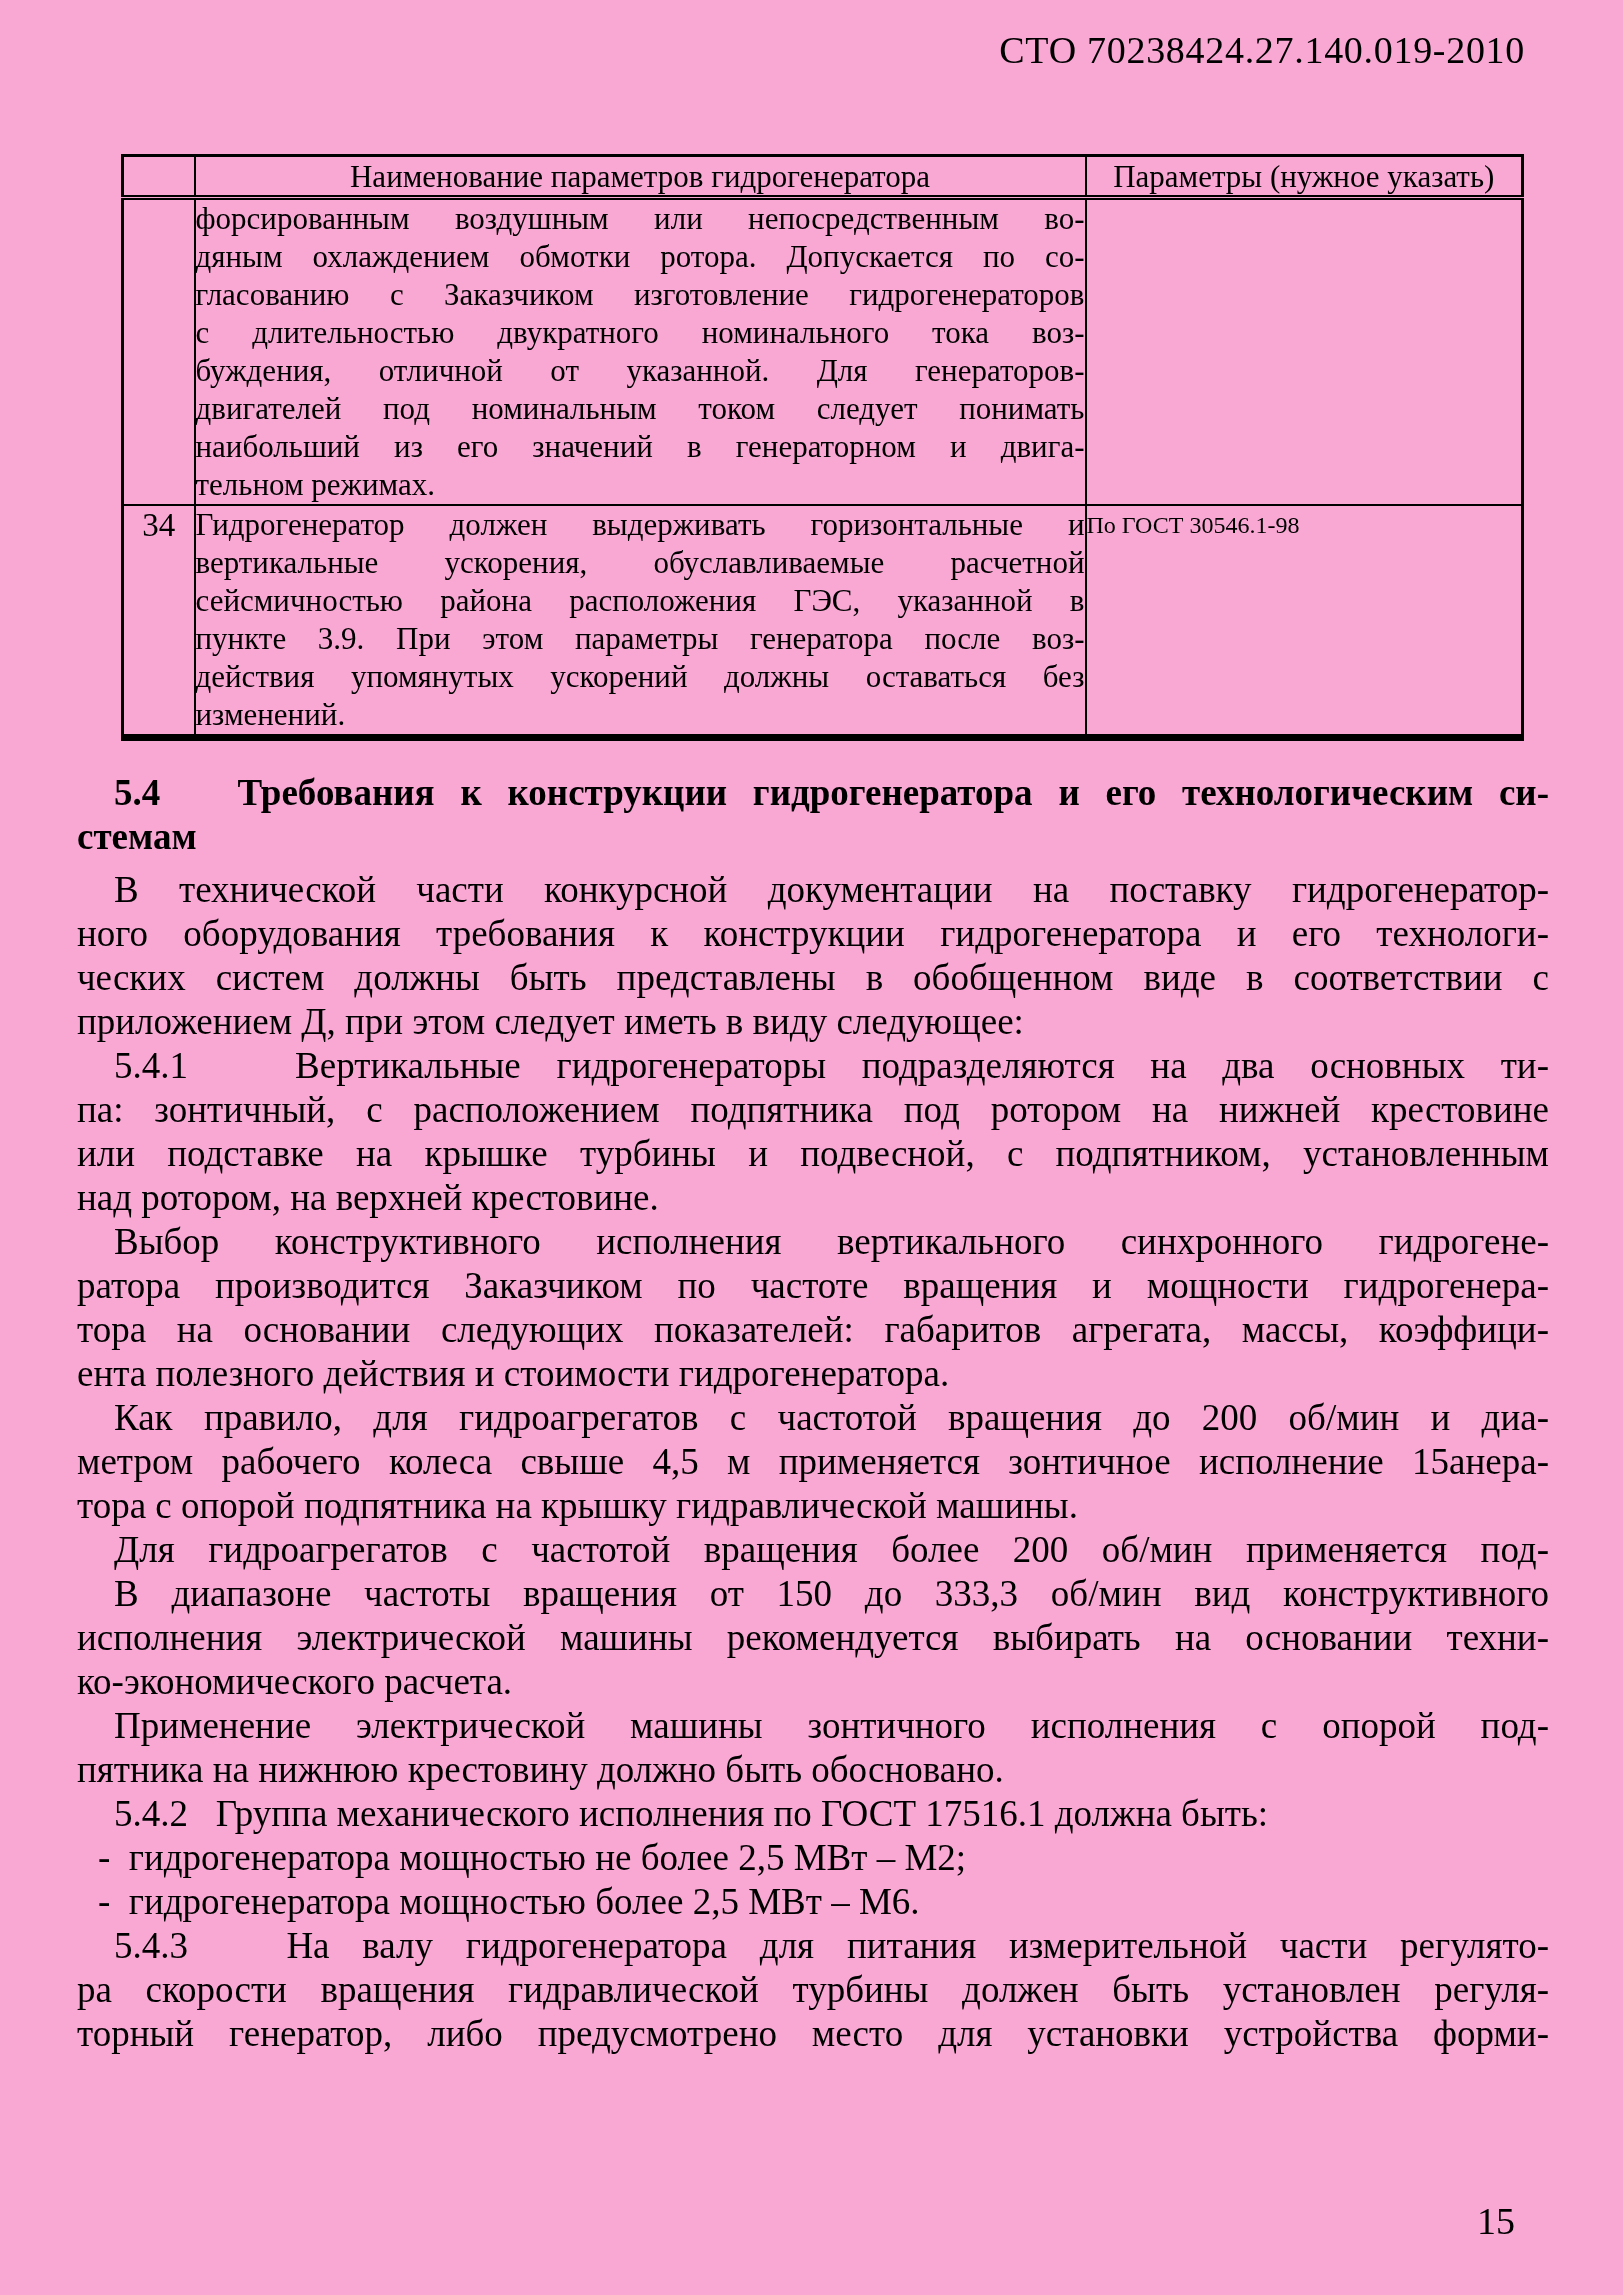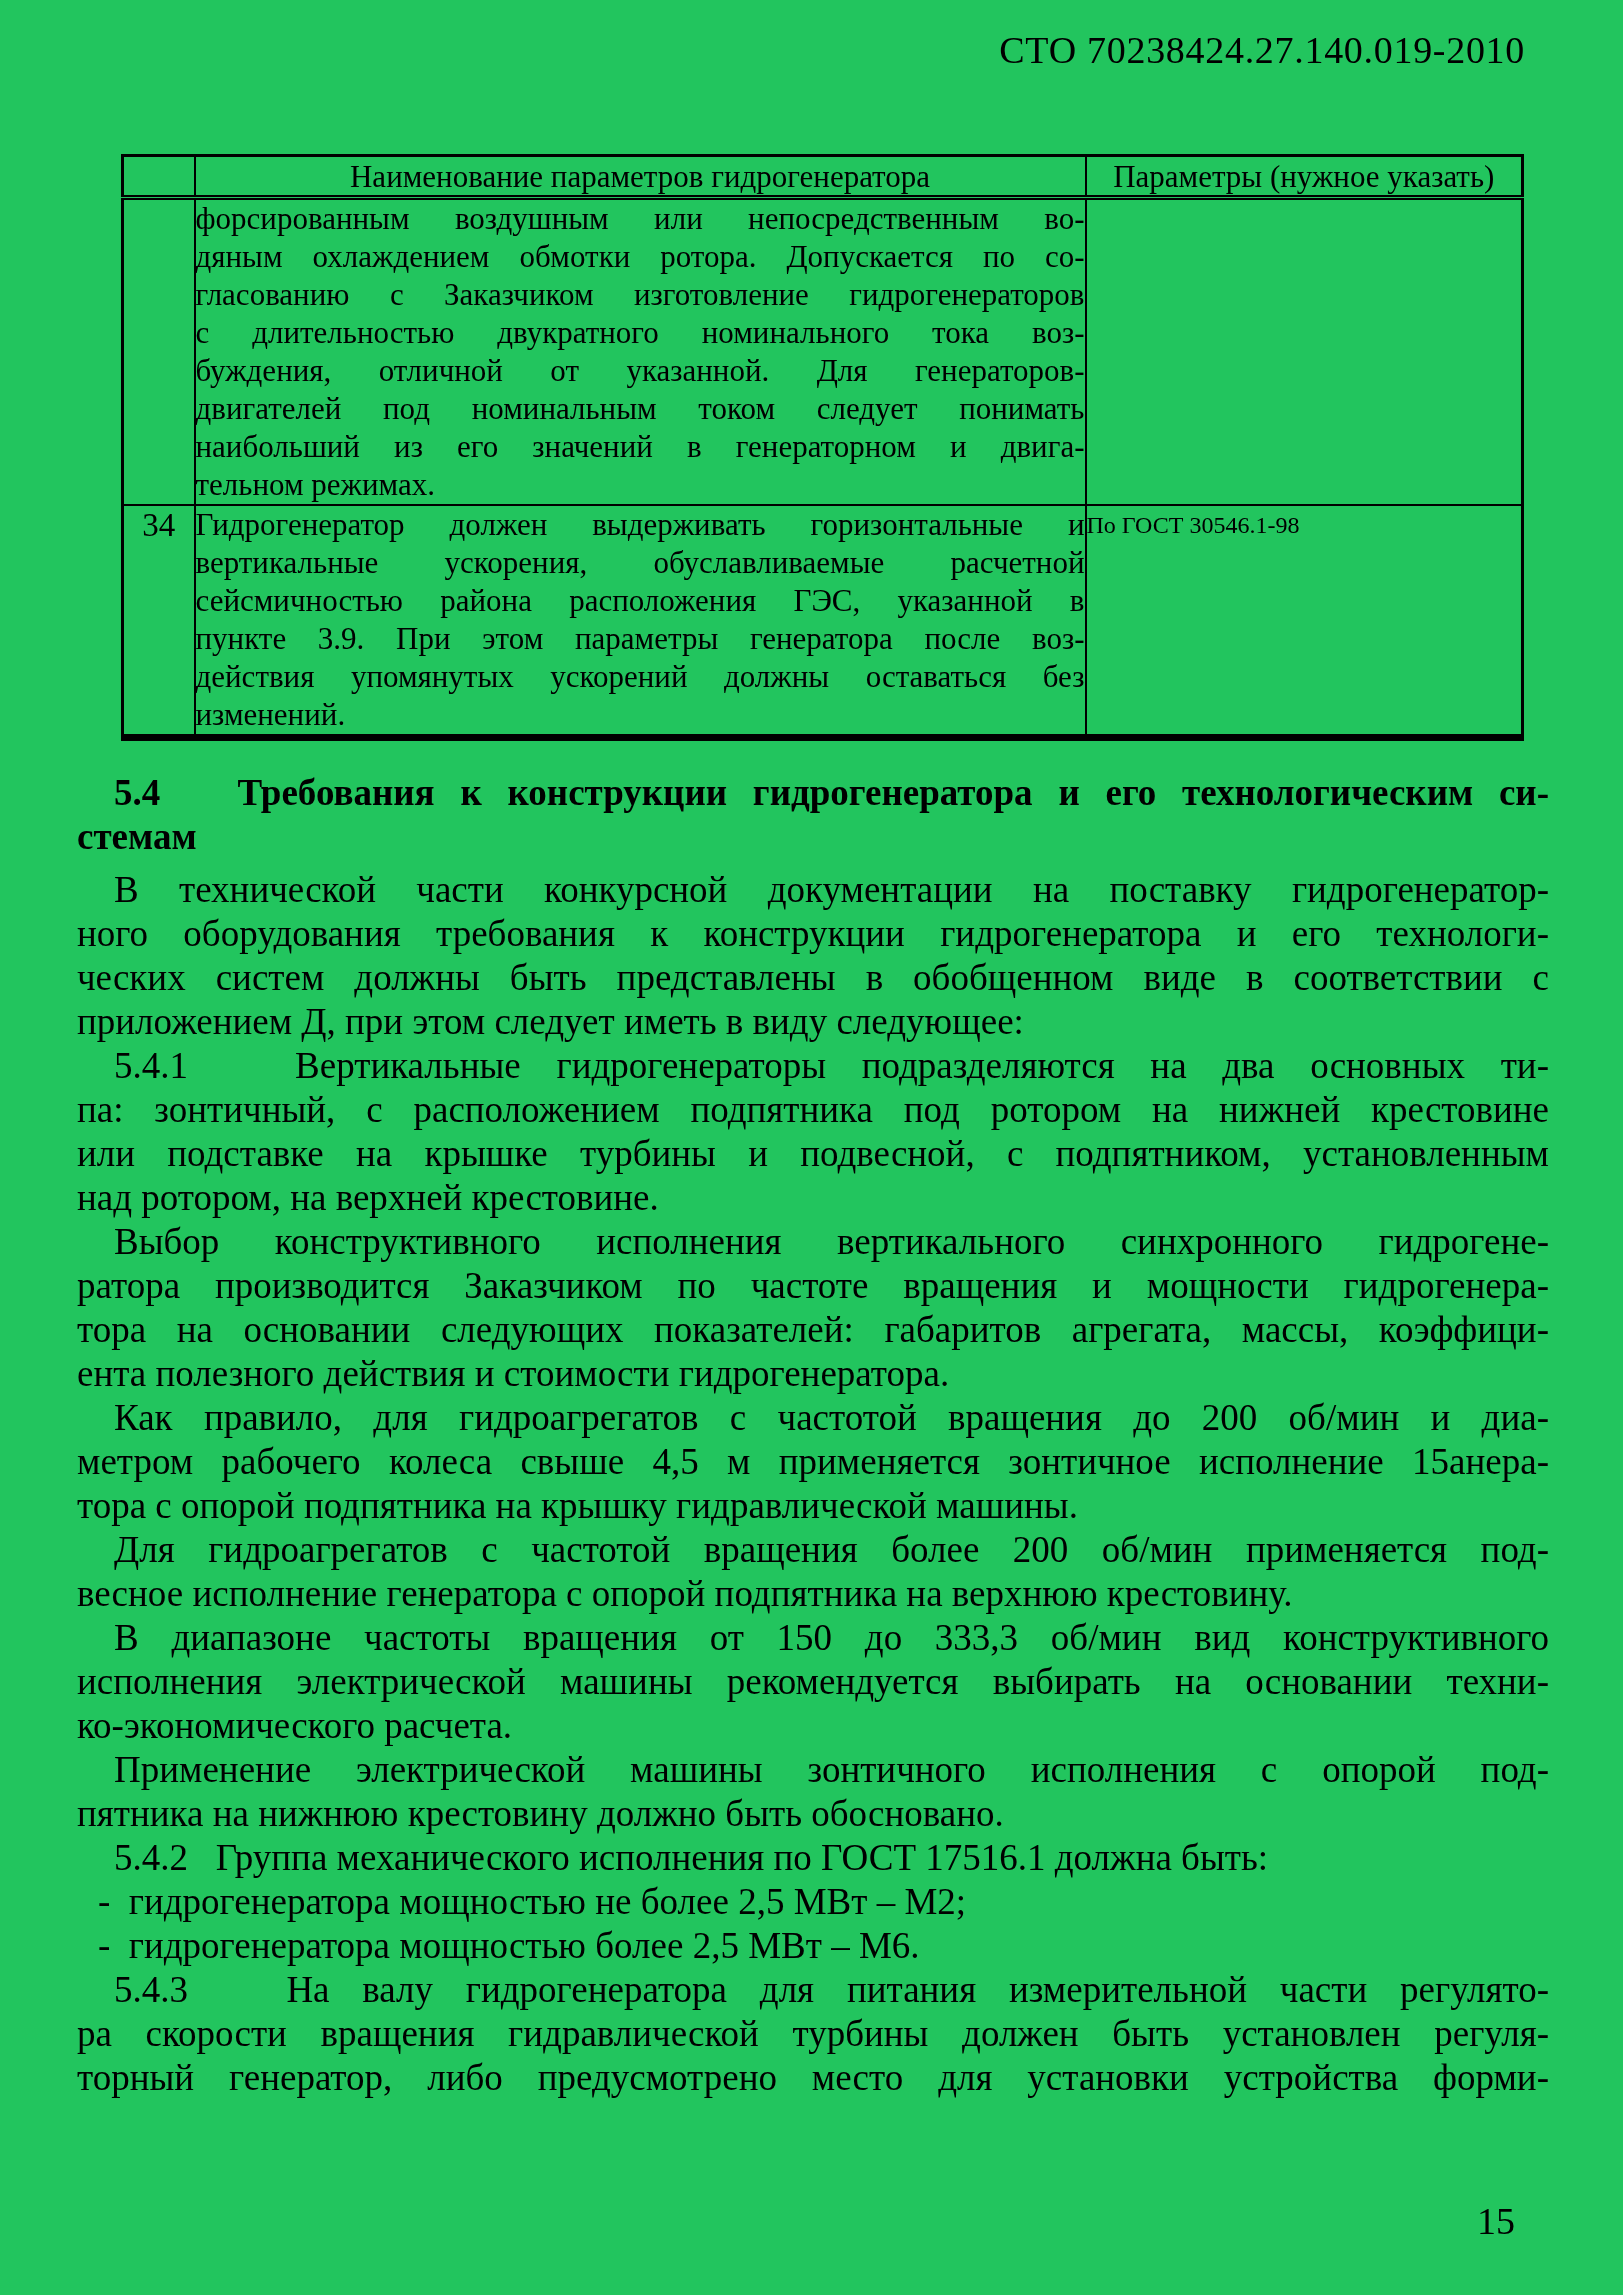"СТО 70238424.27.140.019-2010" .page { background: #22c55e -> #f9a8d4 }
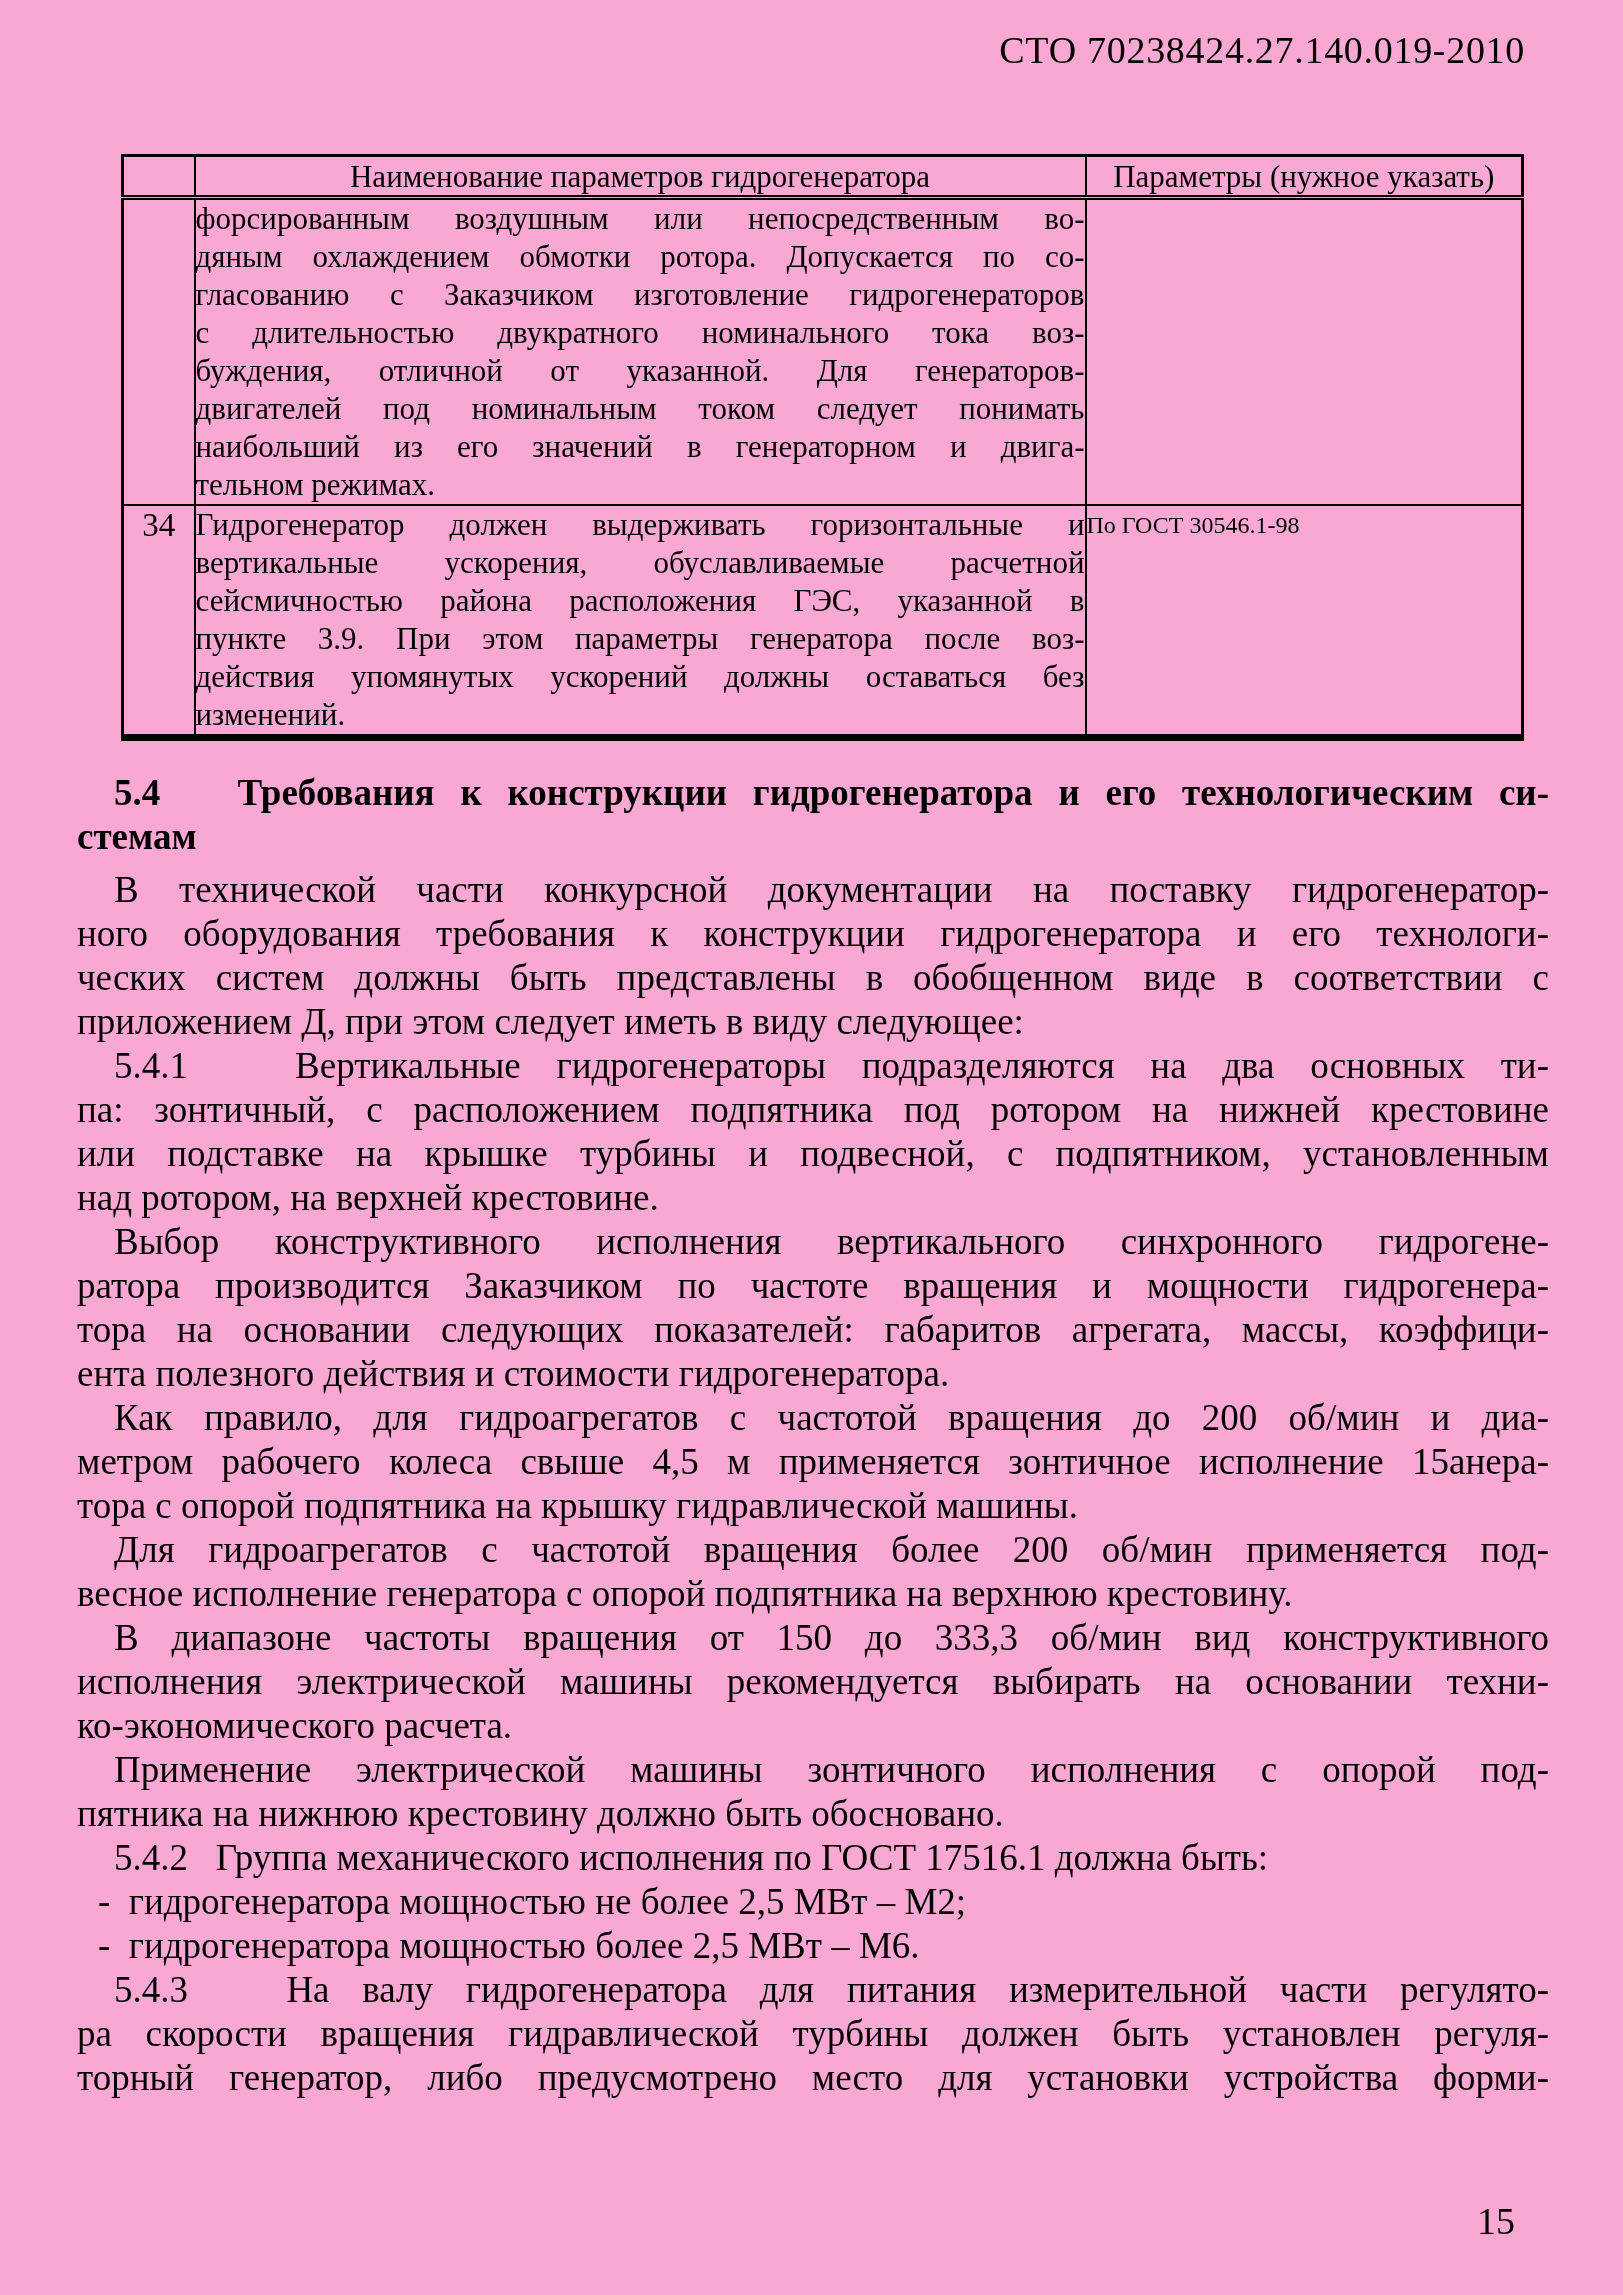"весное исполнение генератора с опорой" div.line { html: <div>весное исполнение генератора с опорой подпятника на верхнюю крестовину.</div> -> none }
